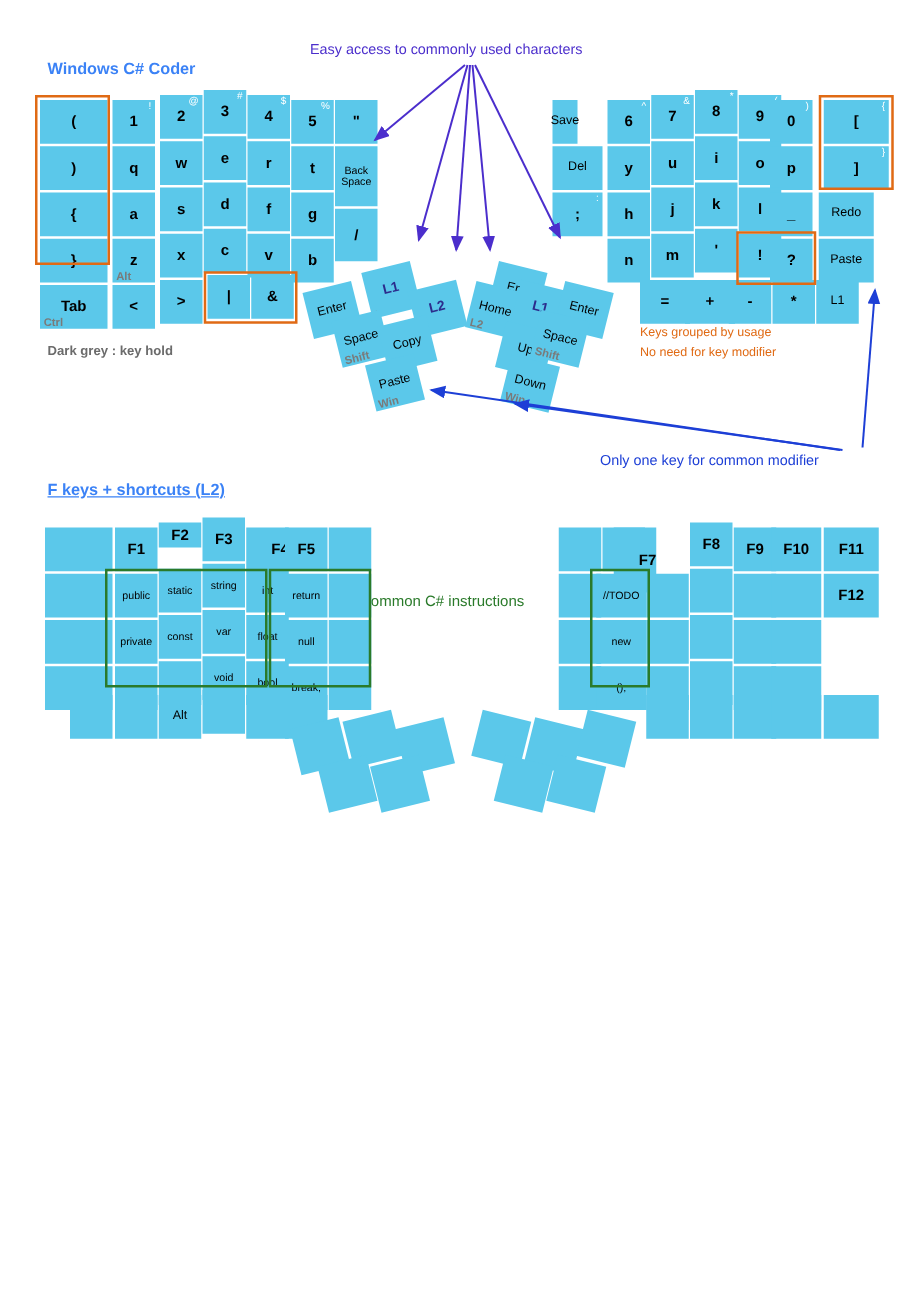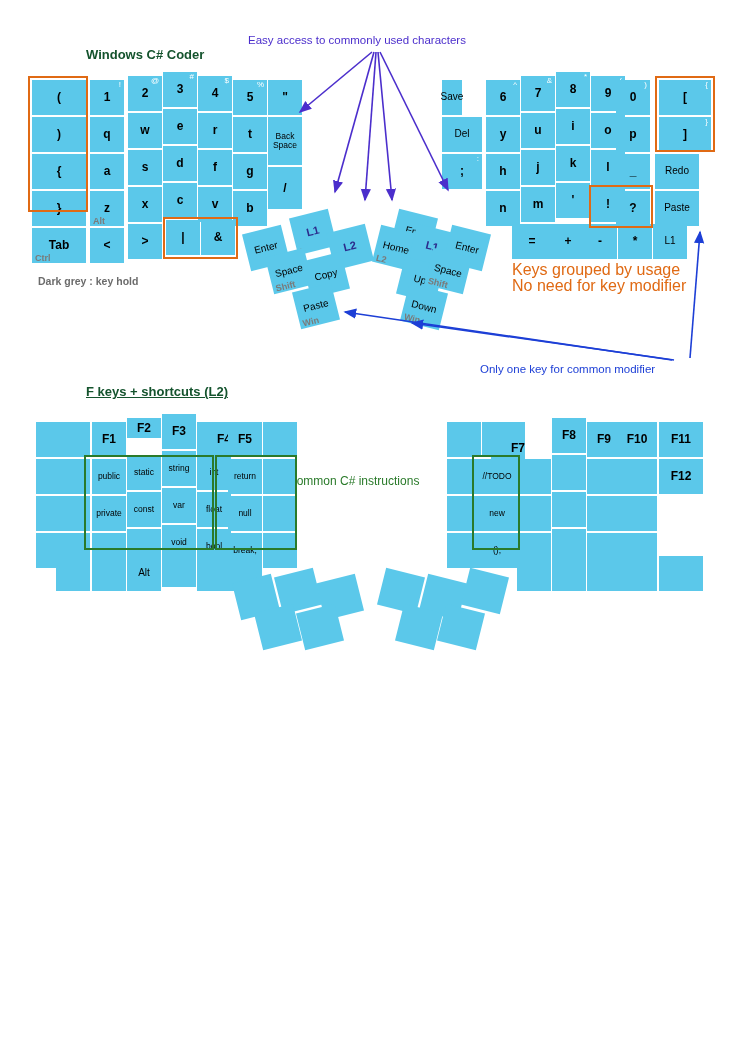"Windows C# Coder" .title { color: #14532d -> #3b82f6; margin-left: 48px -> none }
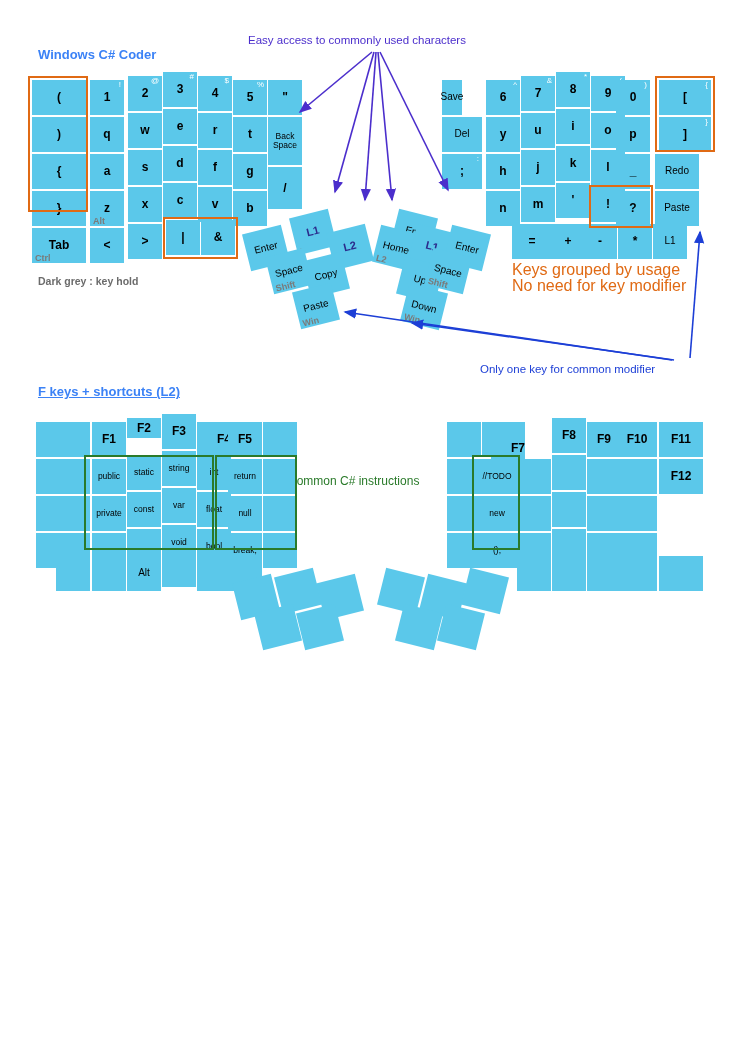"Keys grouped by usage" .note-orange { font-size: 16px -> 10px }
